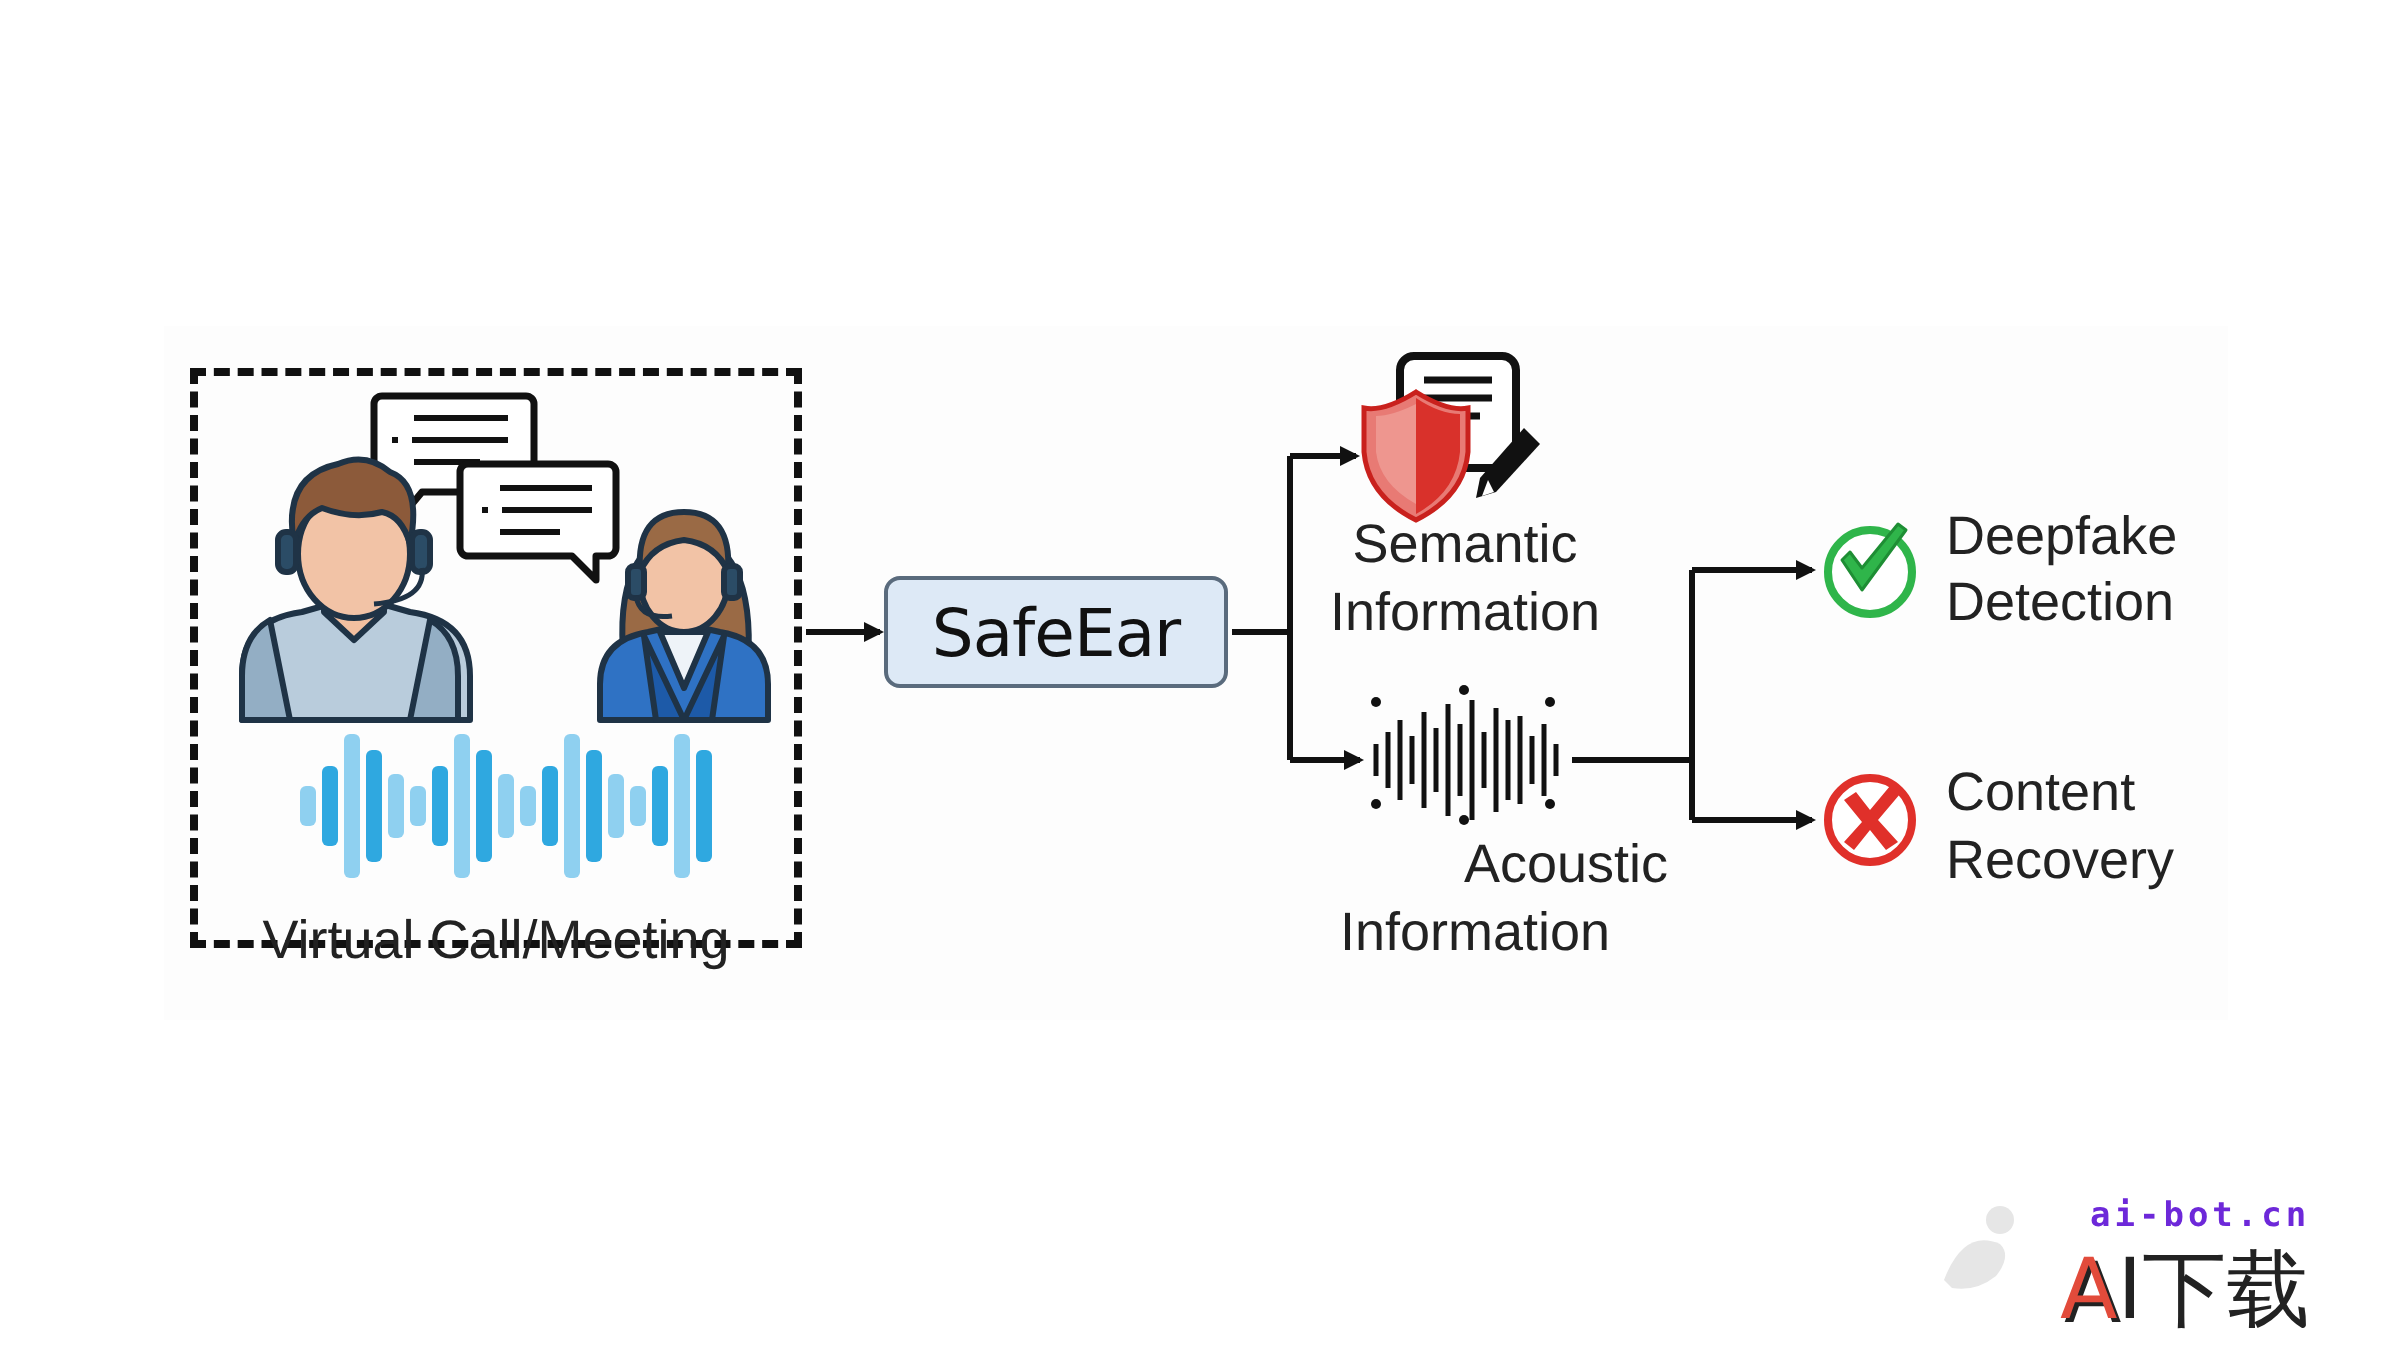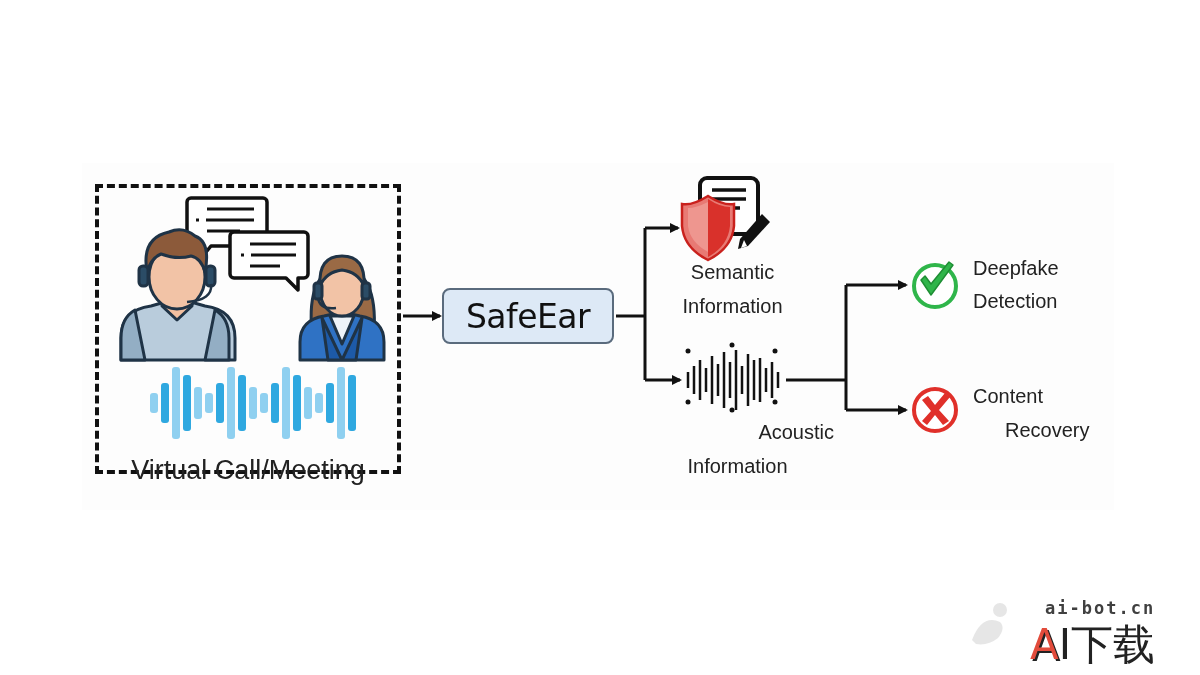"Semantic" .lbl { font-size: 20px -> 27px }
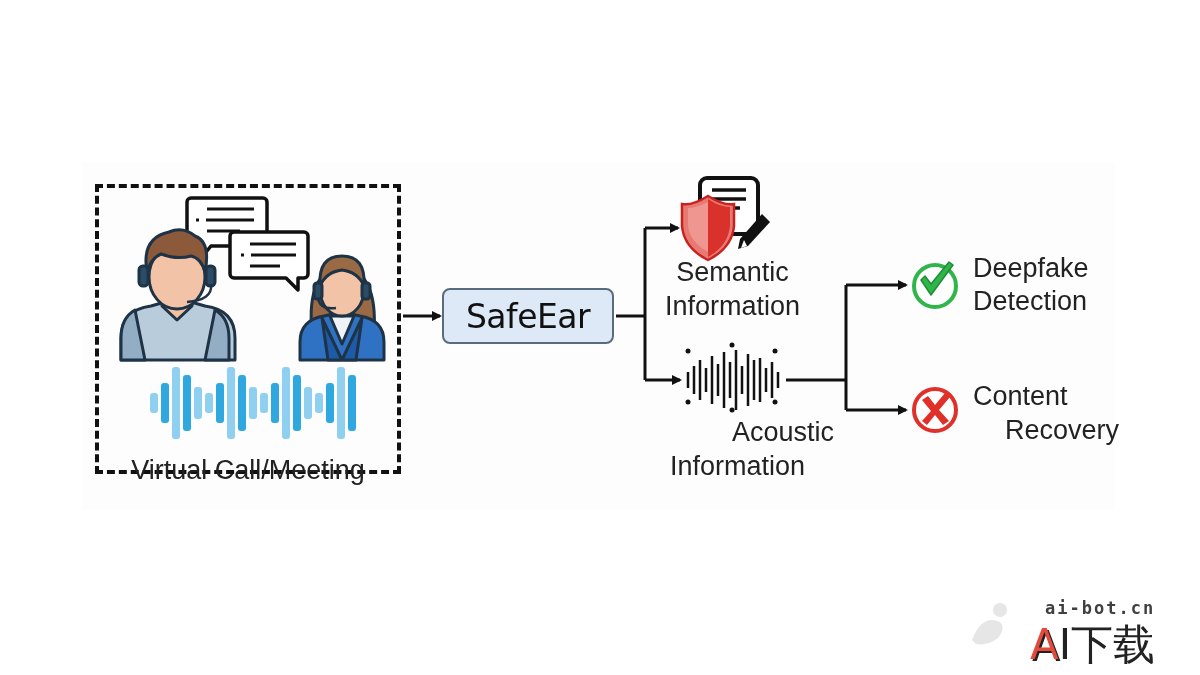"Recovery" div.lbl { margin-left: 32px -> none }
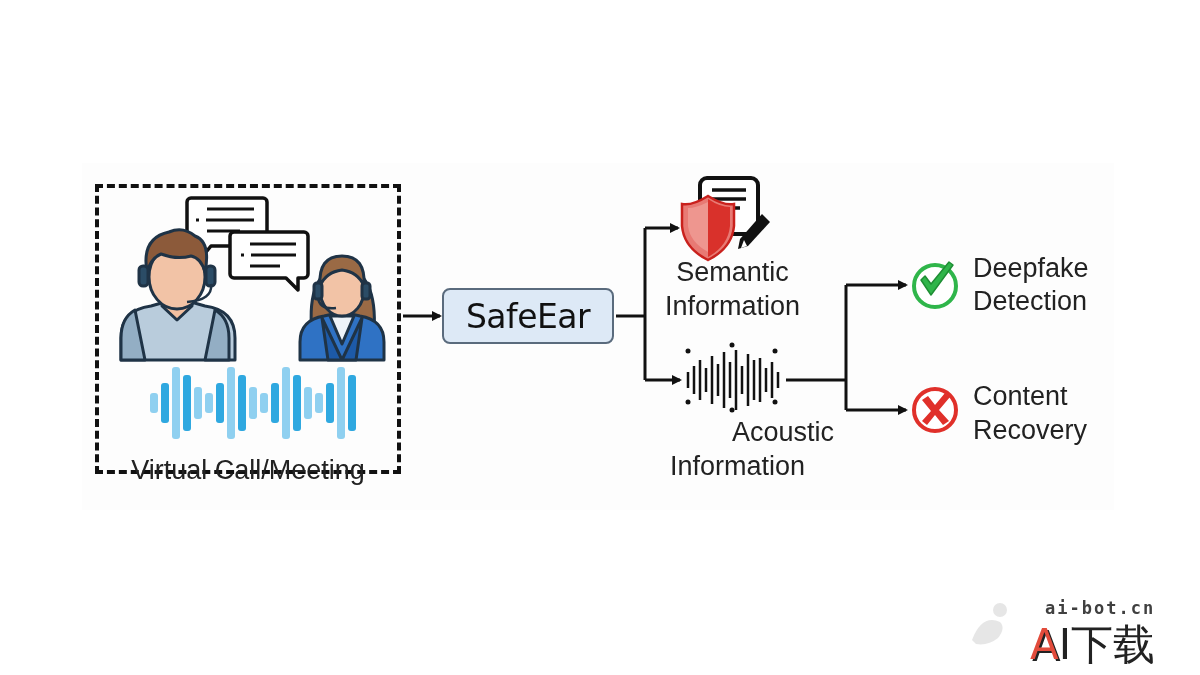"ai-bot.cn" .wm-url { color: #404040 -> #6d28d9 }
